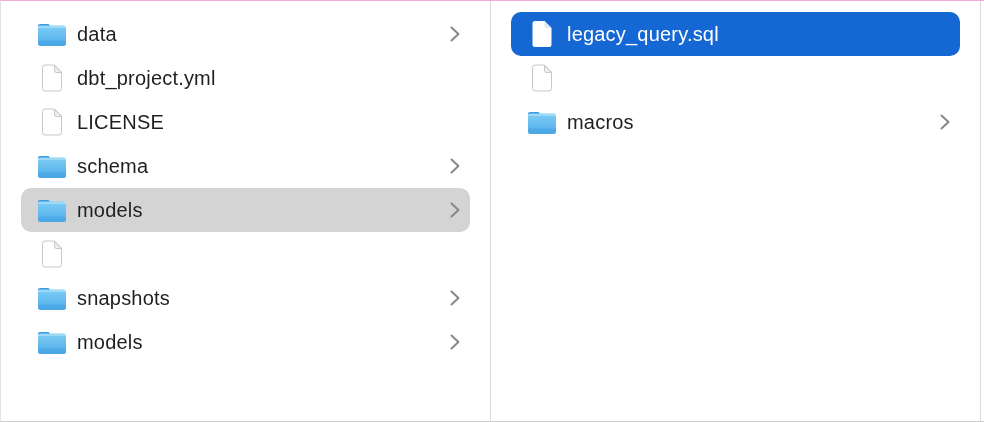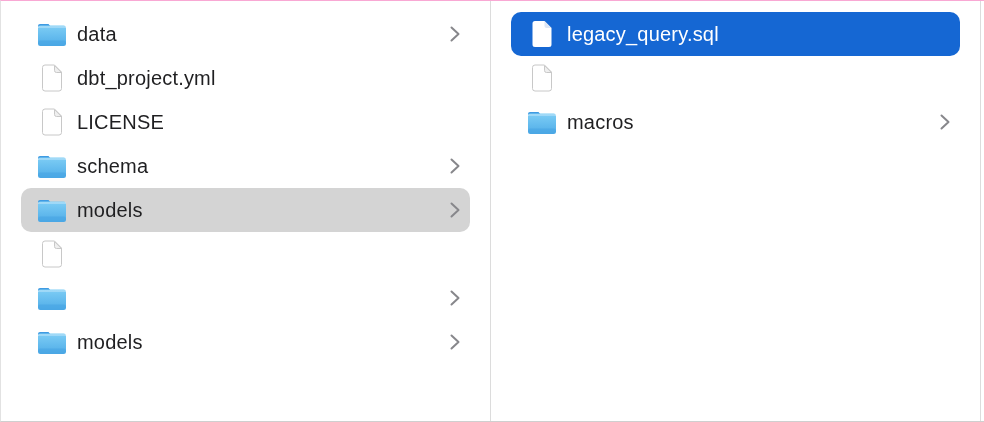"snapshots" span.label { html: none -> <span>snapshots</span> }
